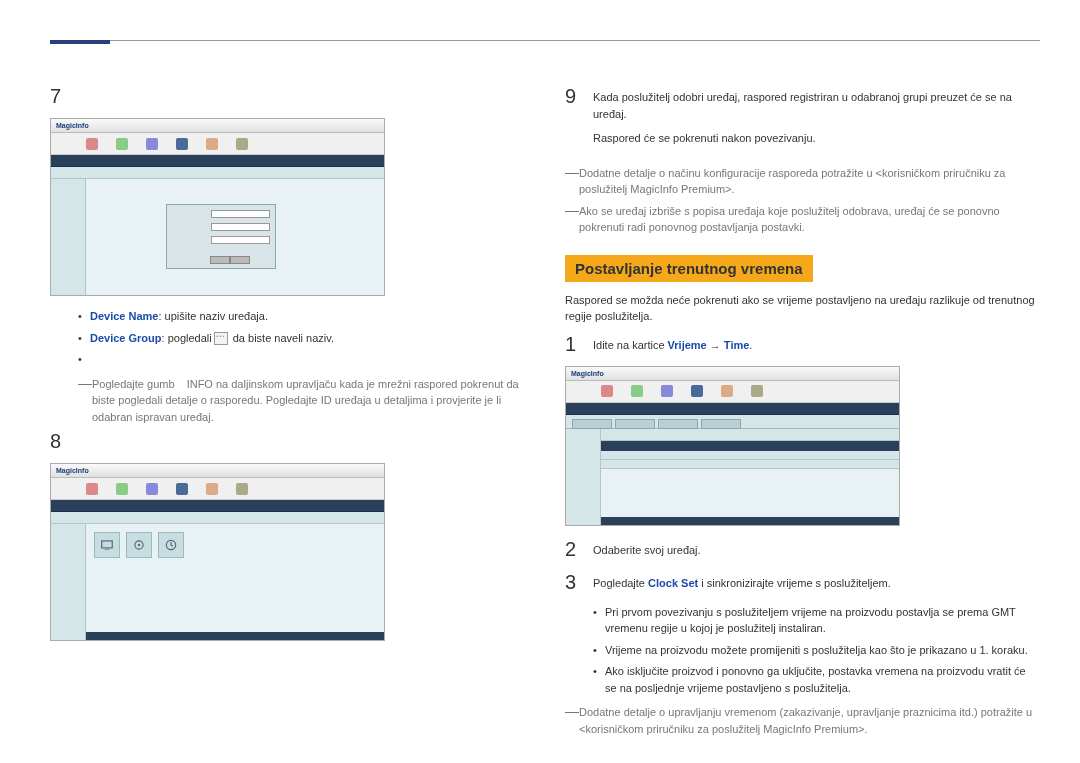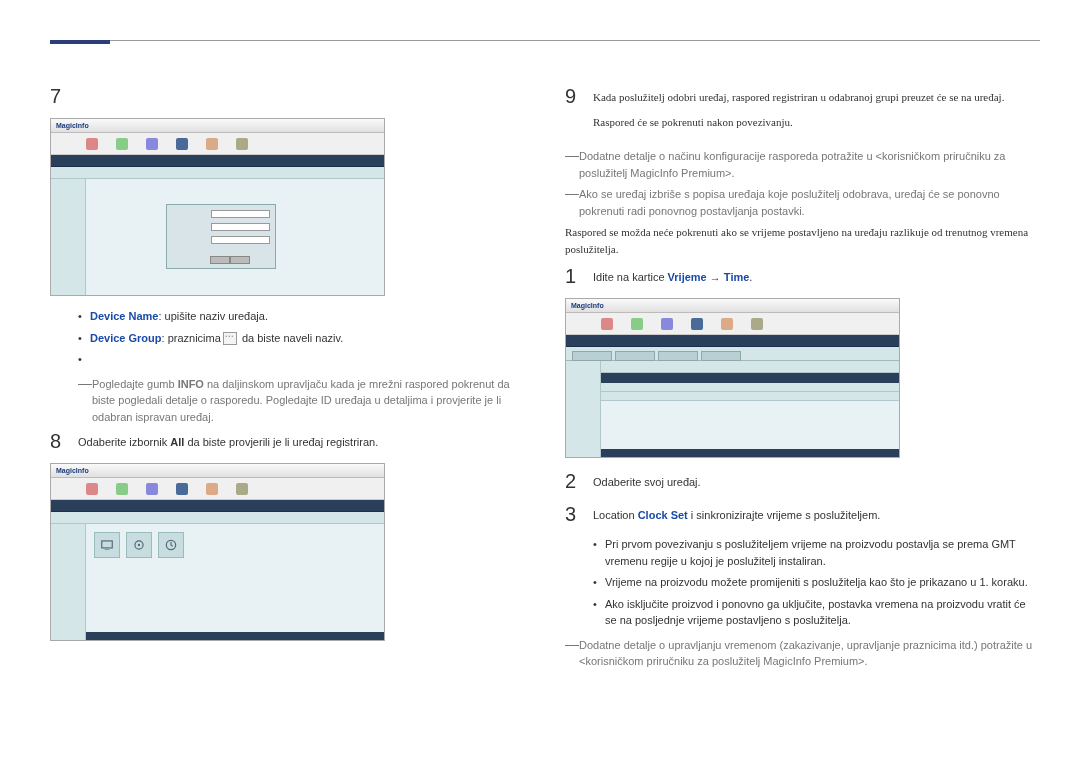"Kada poslužitelj odobri uređaj, raspored" .para { font-family: Liberation Serif, serif -> none }
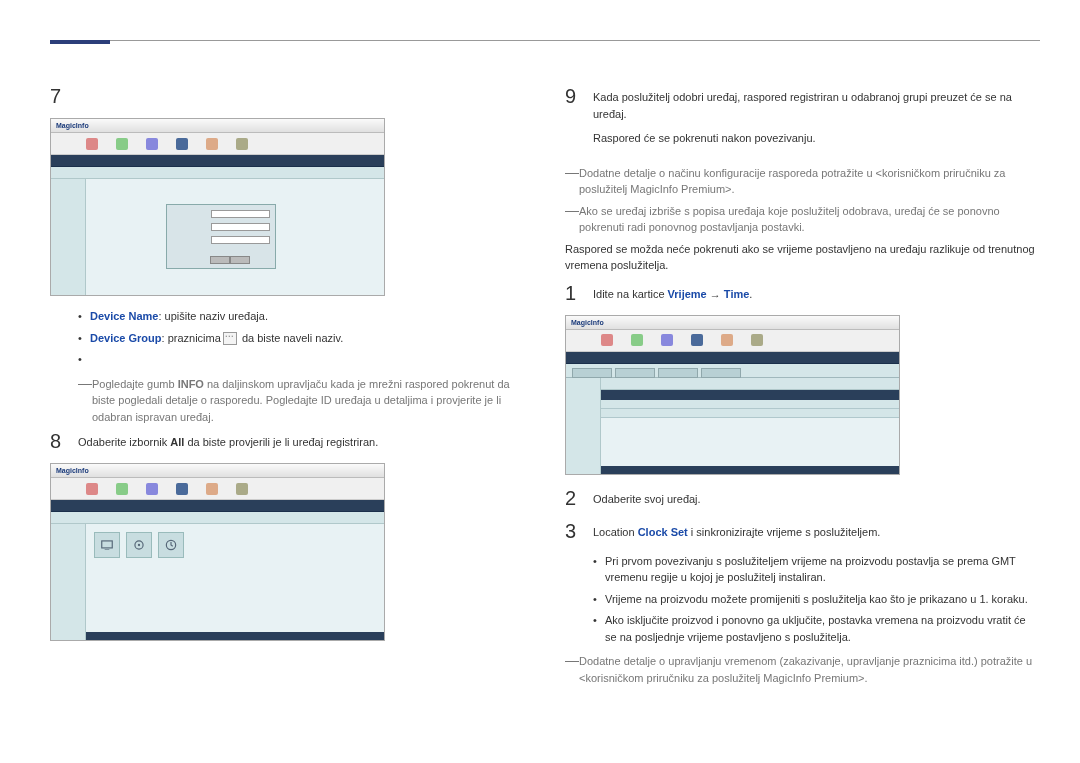"Postavljanje trenutnog vremena" div.section-title { html: none -> <div>Postavljanje trenutnog vremena</div> }
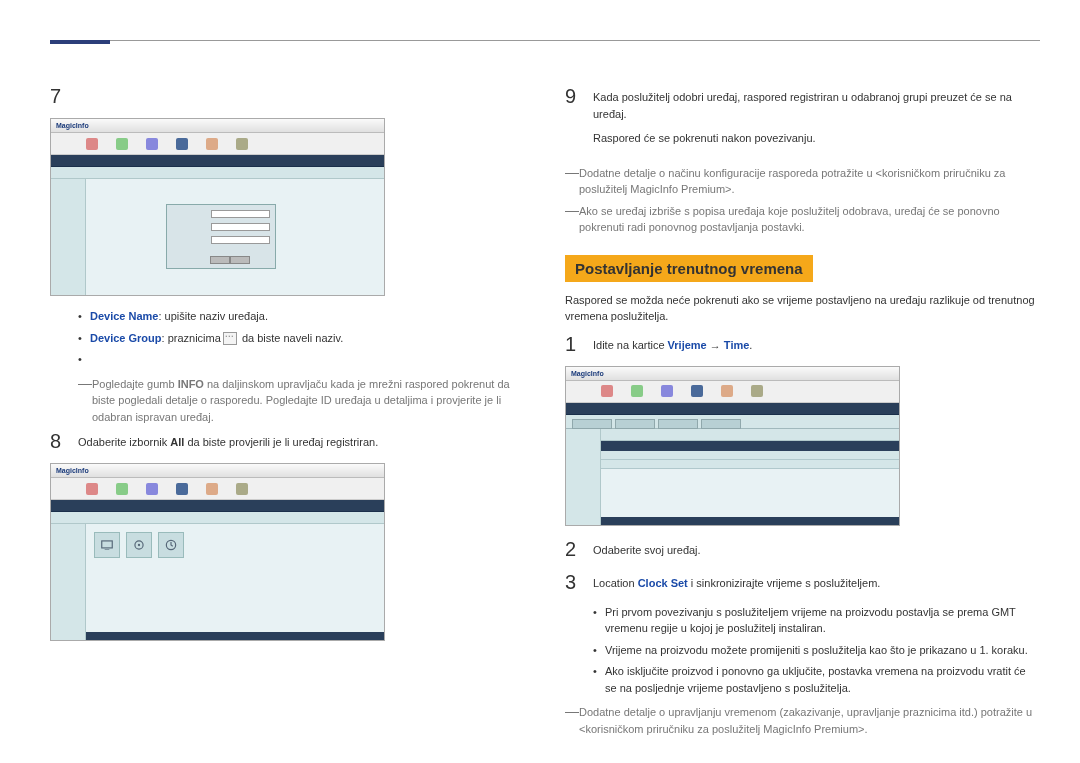"Raspored se možda neće pokrenuti" div.para { text: vremena -> regije }
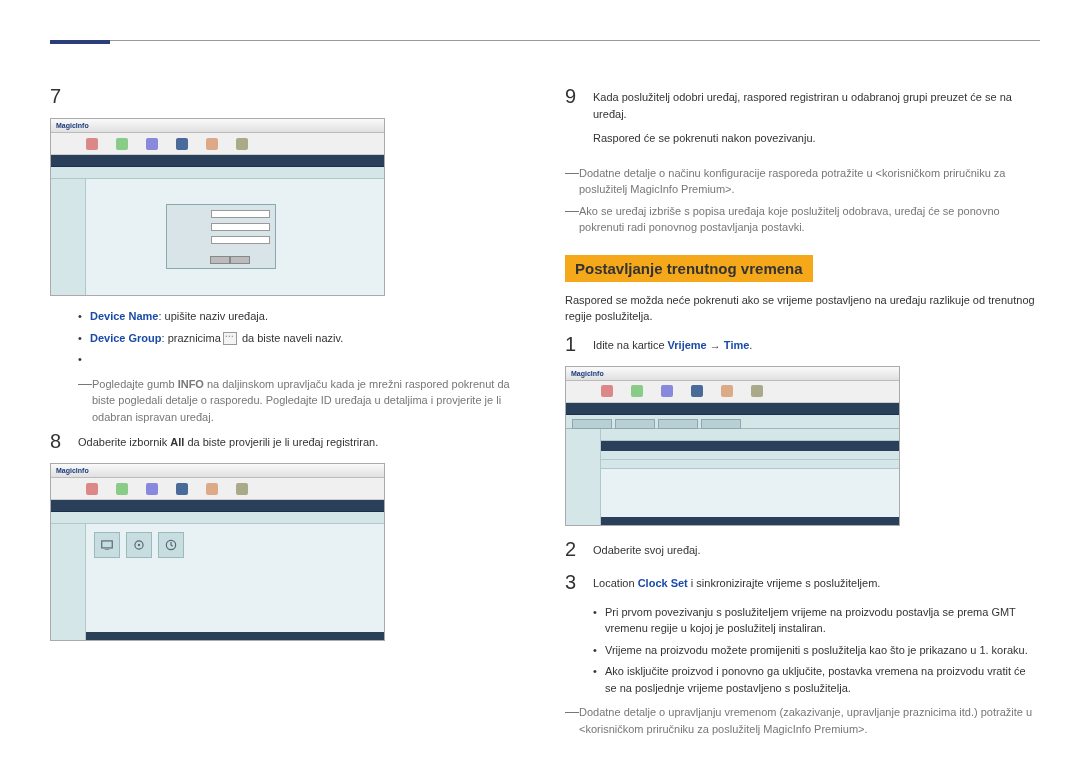": praznicima" span { text: praznicima -> pogledali }
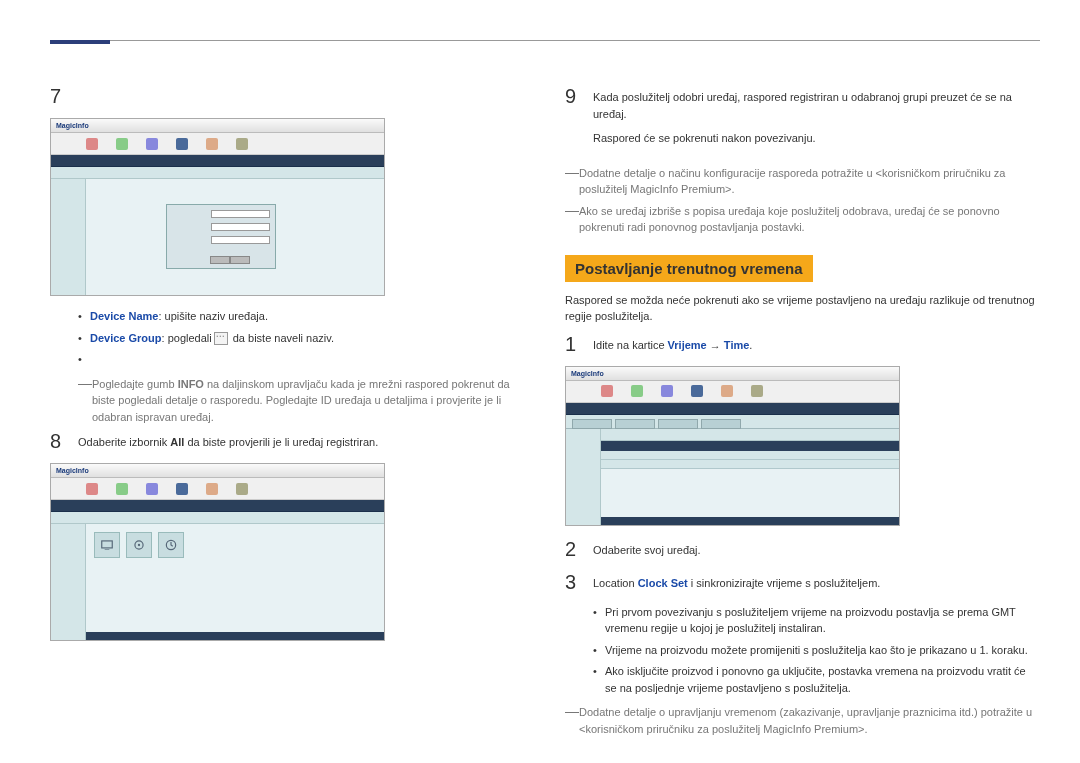"INFO" .bold { font-weight: bold -> normal; margin-left: none -> 9px }
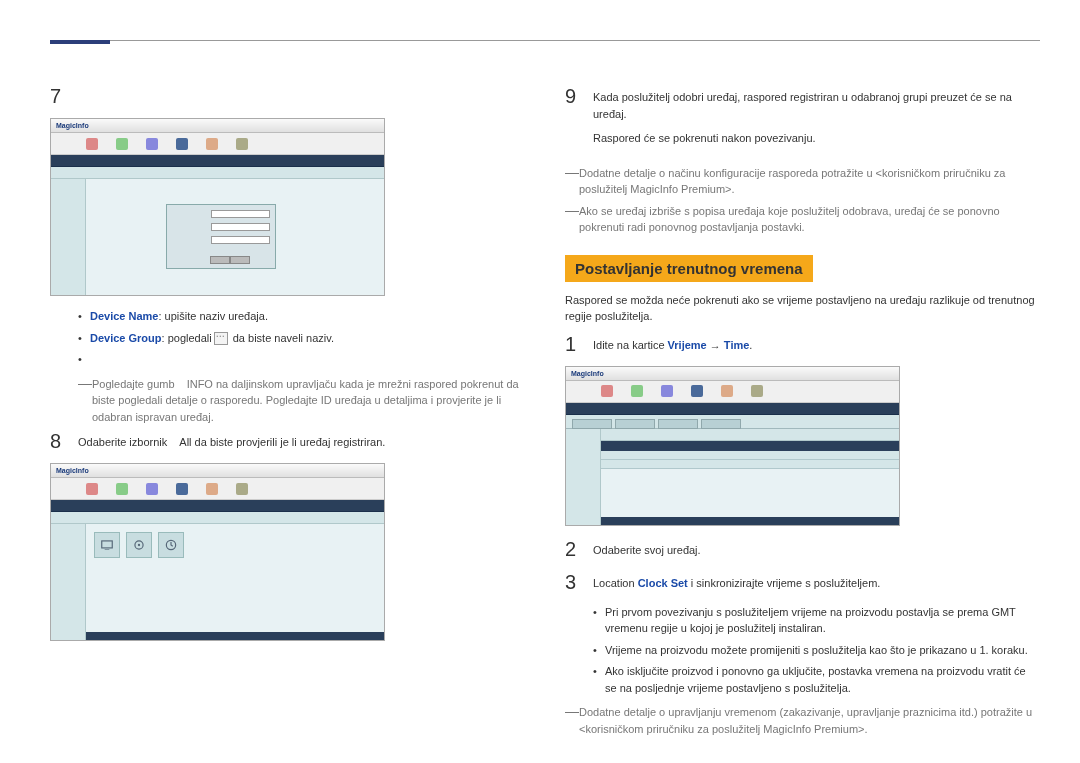"Odaberite izbornik All da biste" div.step-text { html: <div> <span>Odaberite izbornik </span><span>All</span><span> da biste provjerili je li uređaj registriran.</span> </div> -> none }
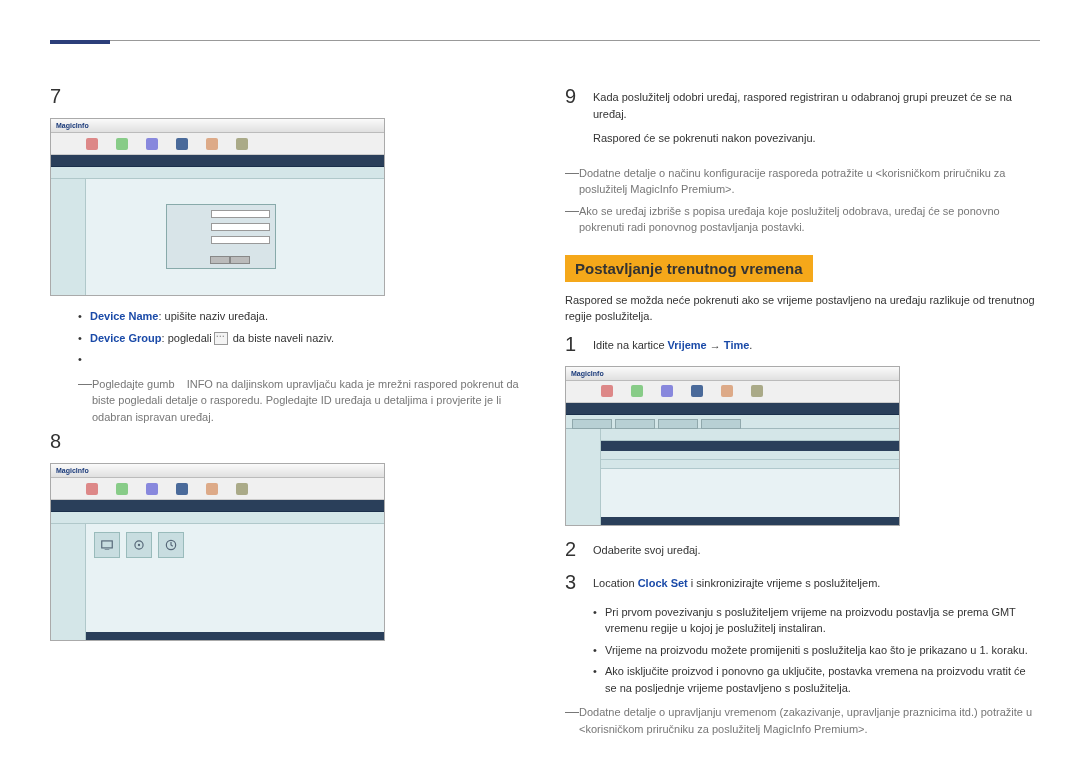"Location" span { text: Location -> Pogledajte }
